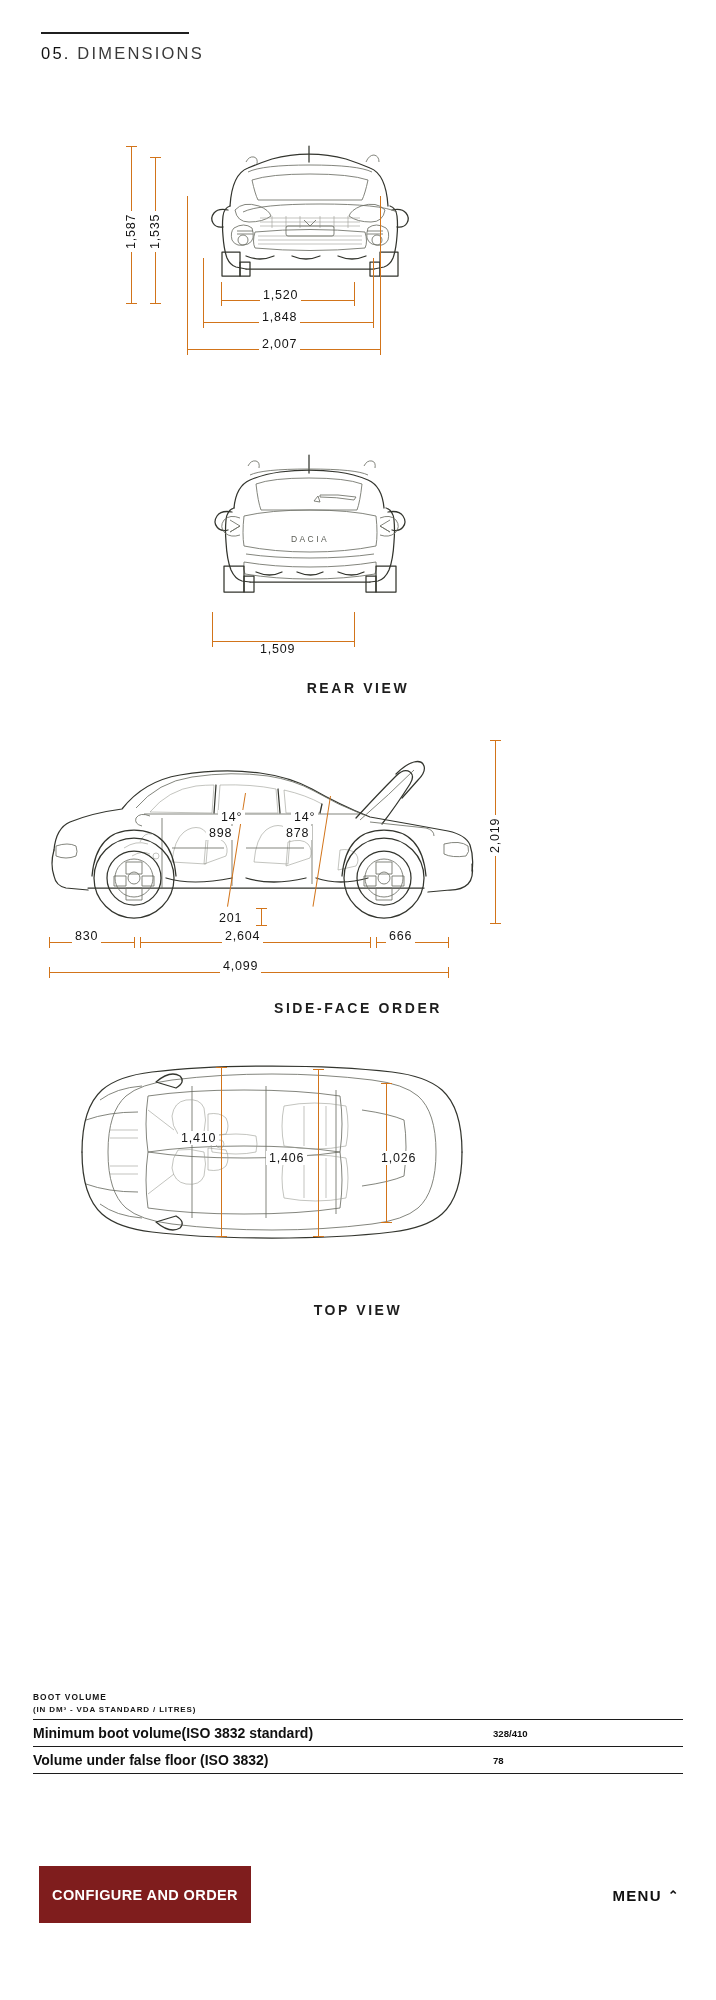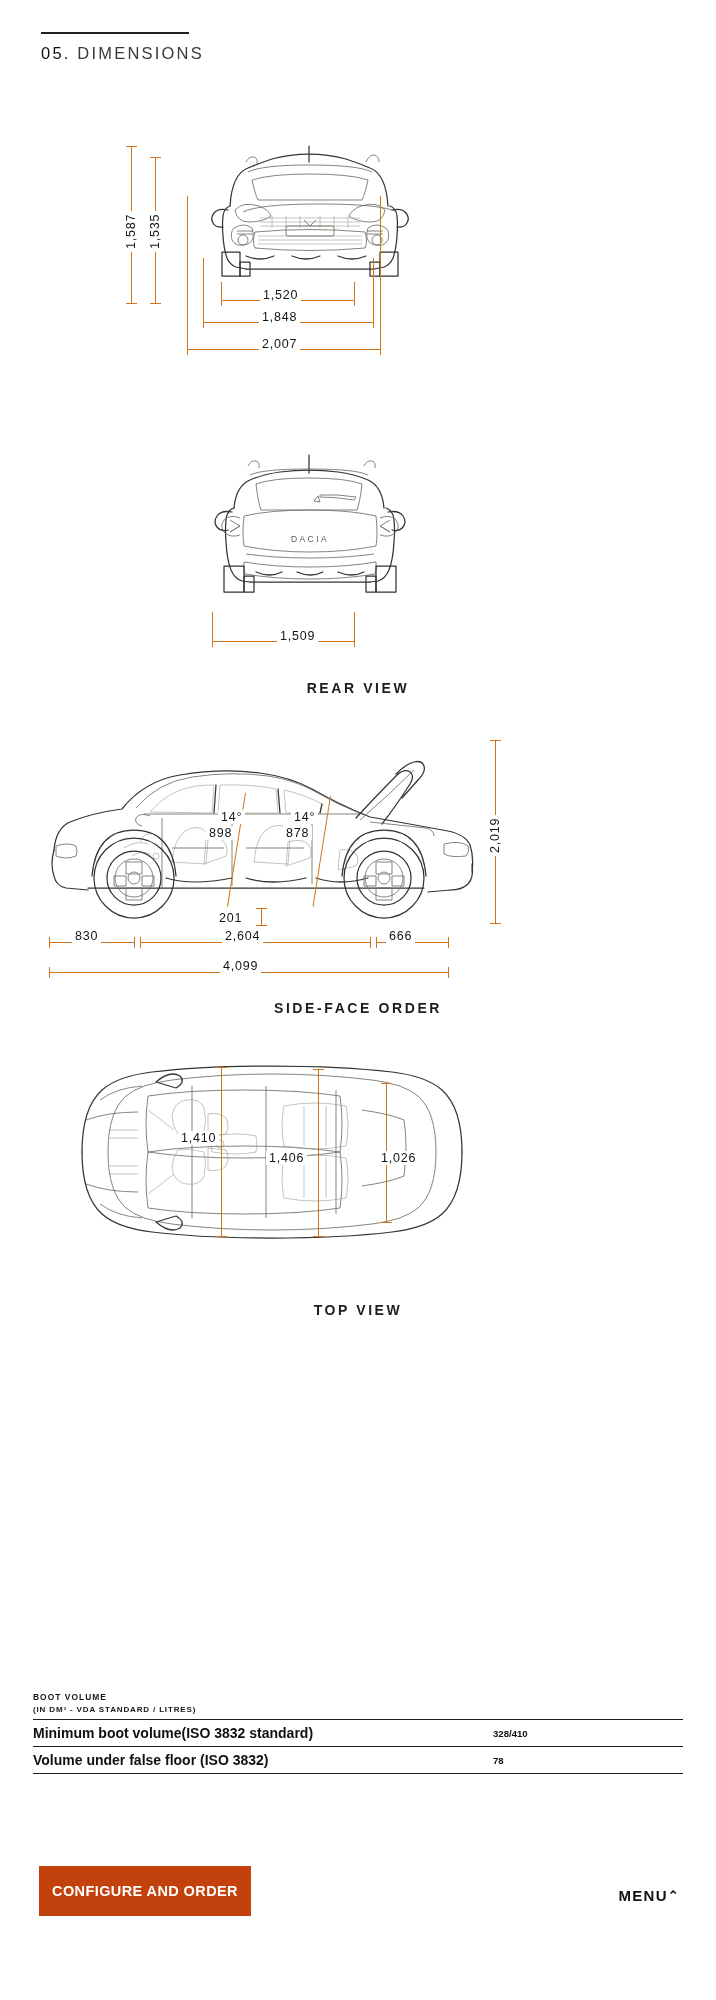"1,509" div.dim { margin-left: 20px -> none; top: 199px -> 212px }
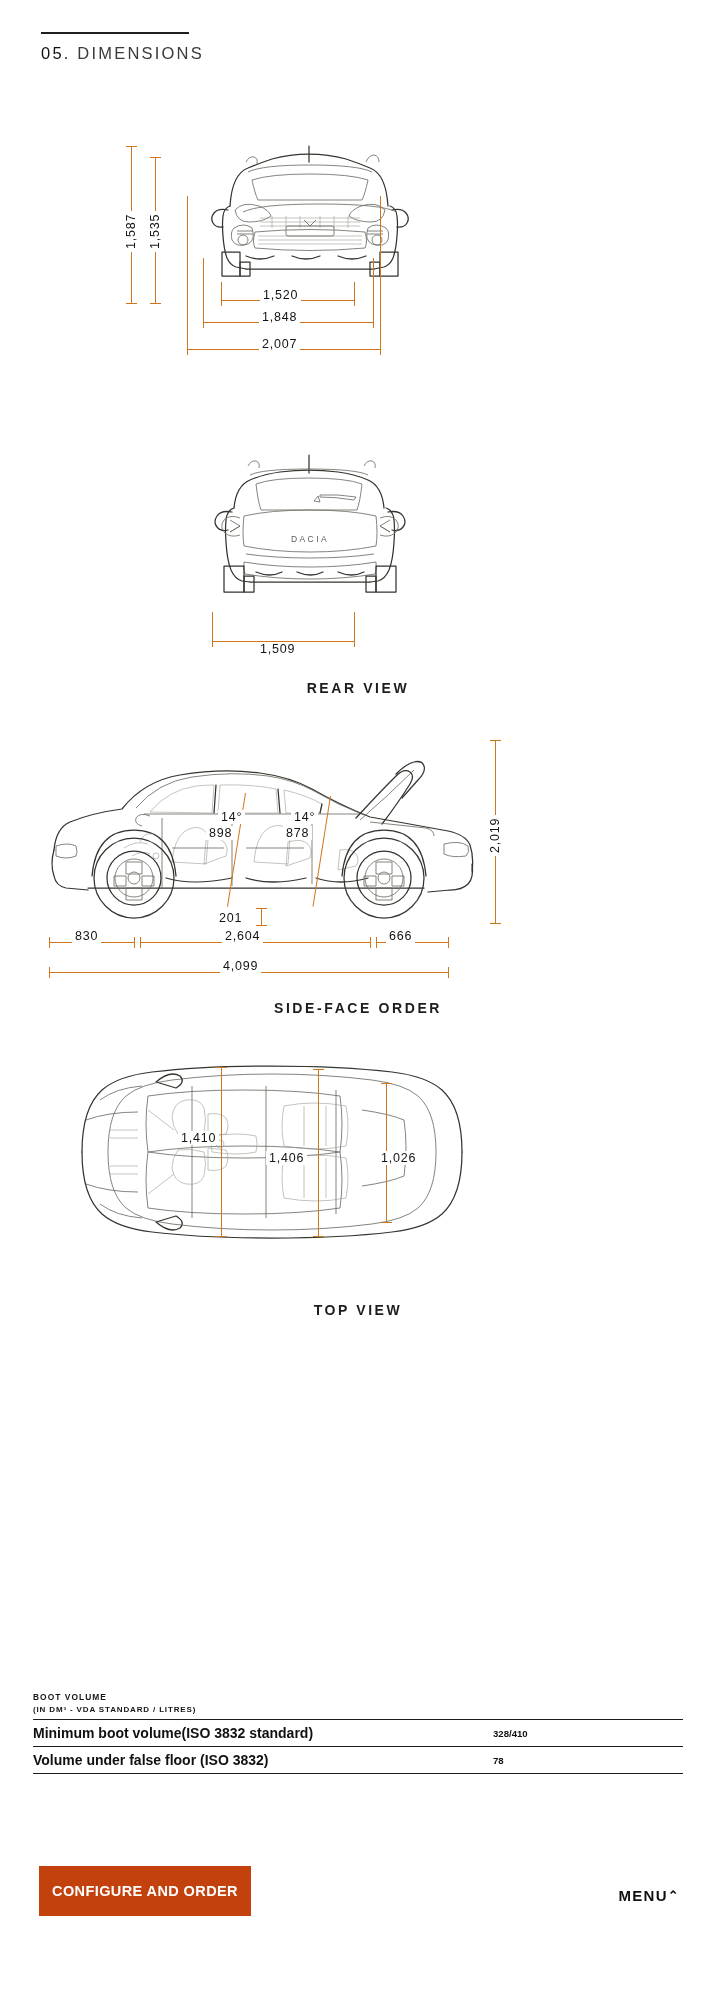"CONFIGURE AND ORDER" .cfg { background: #c2410c -> #7f1d1d; height: 50px -> 57px }
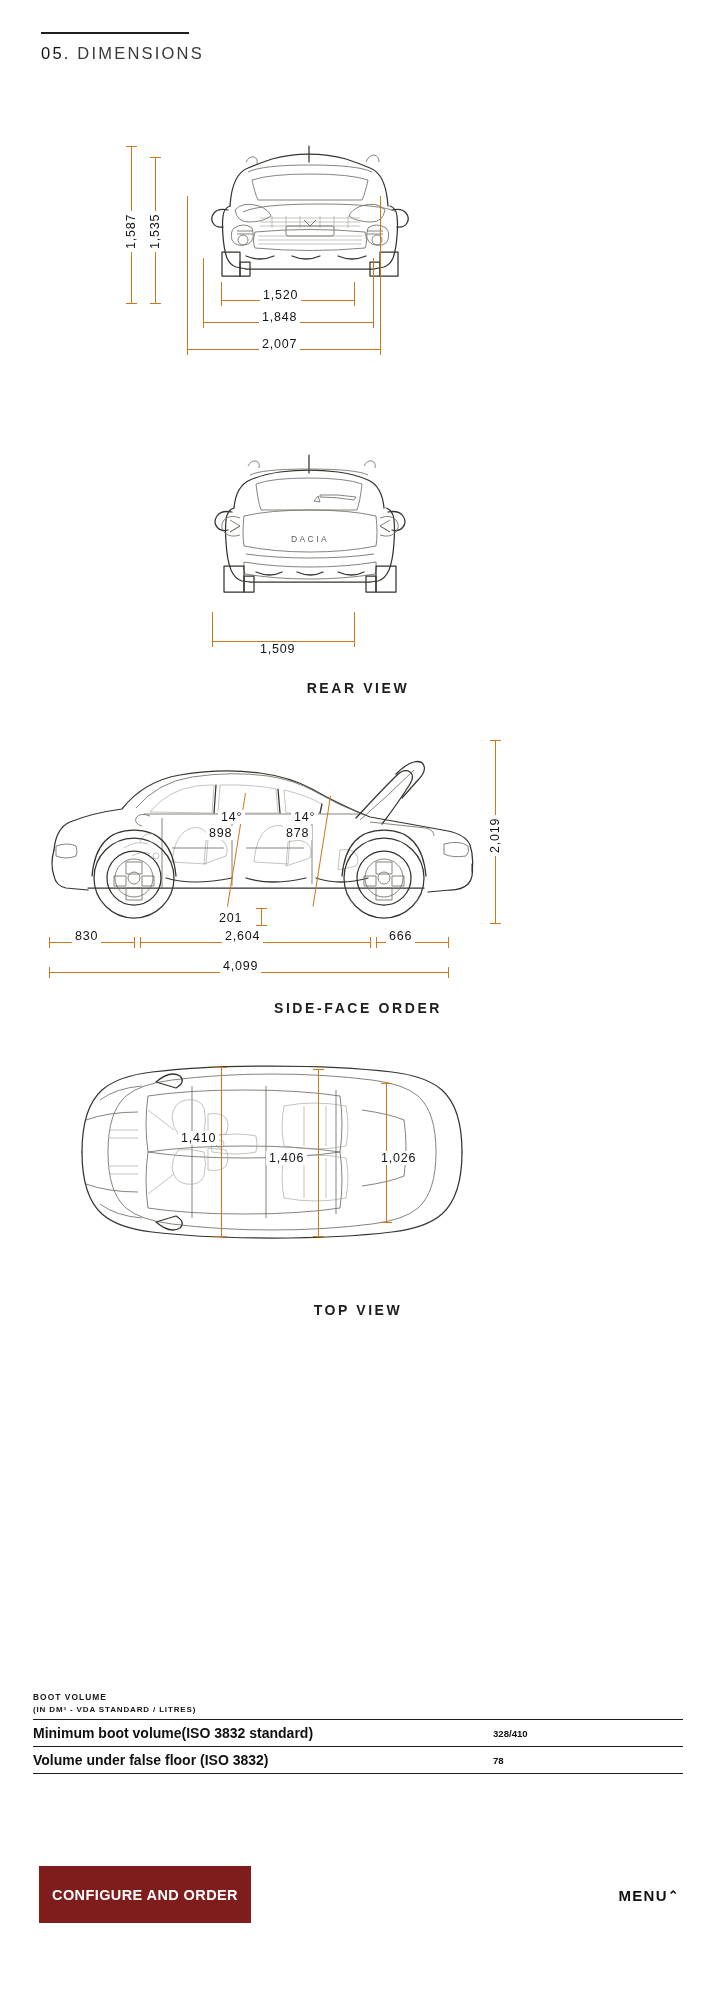"MENU" .menu { gap: none -> 6px }
